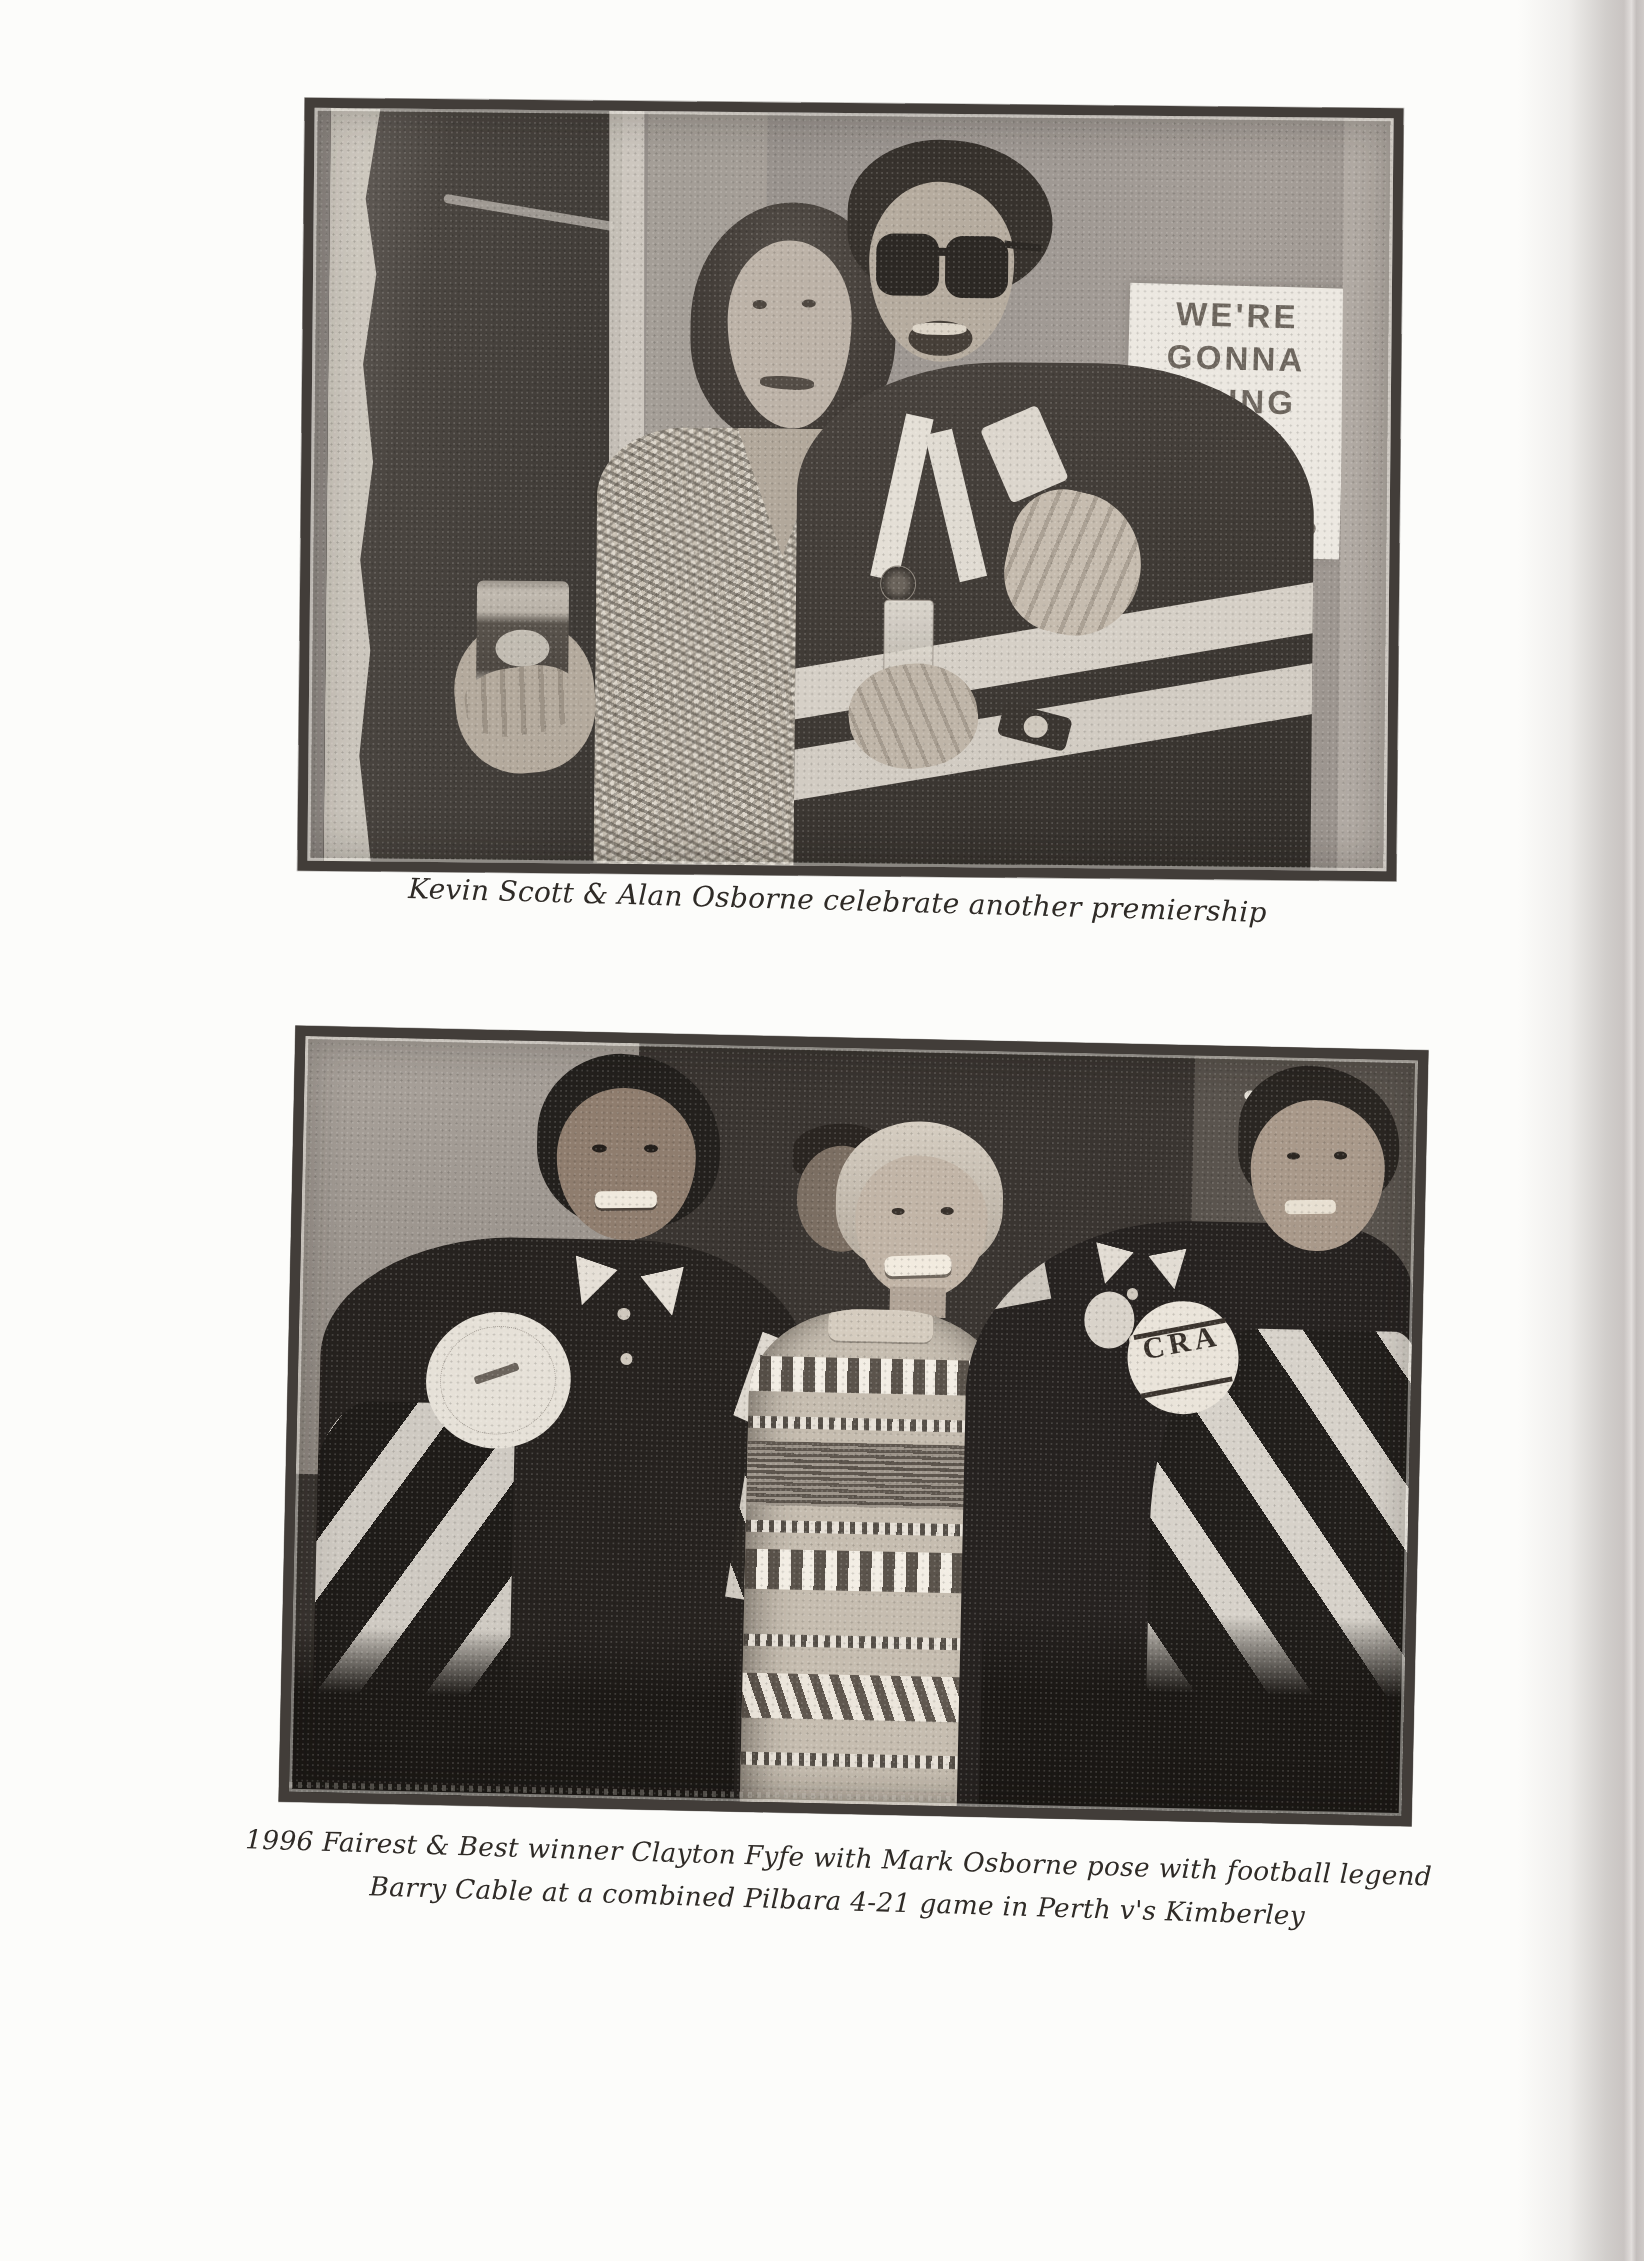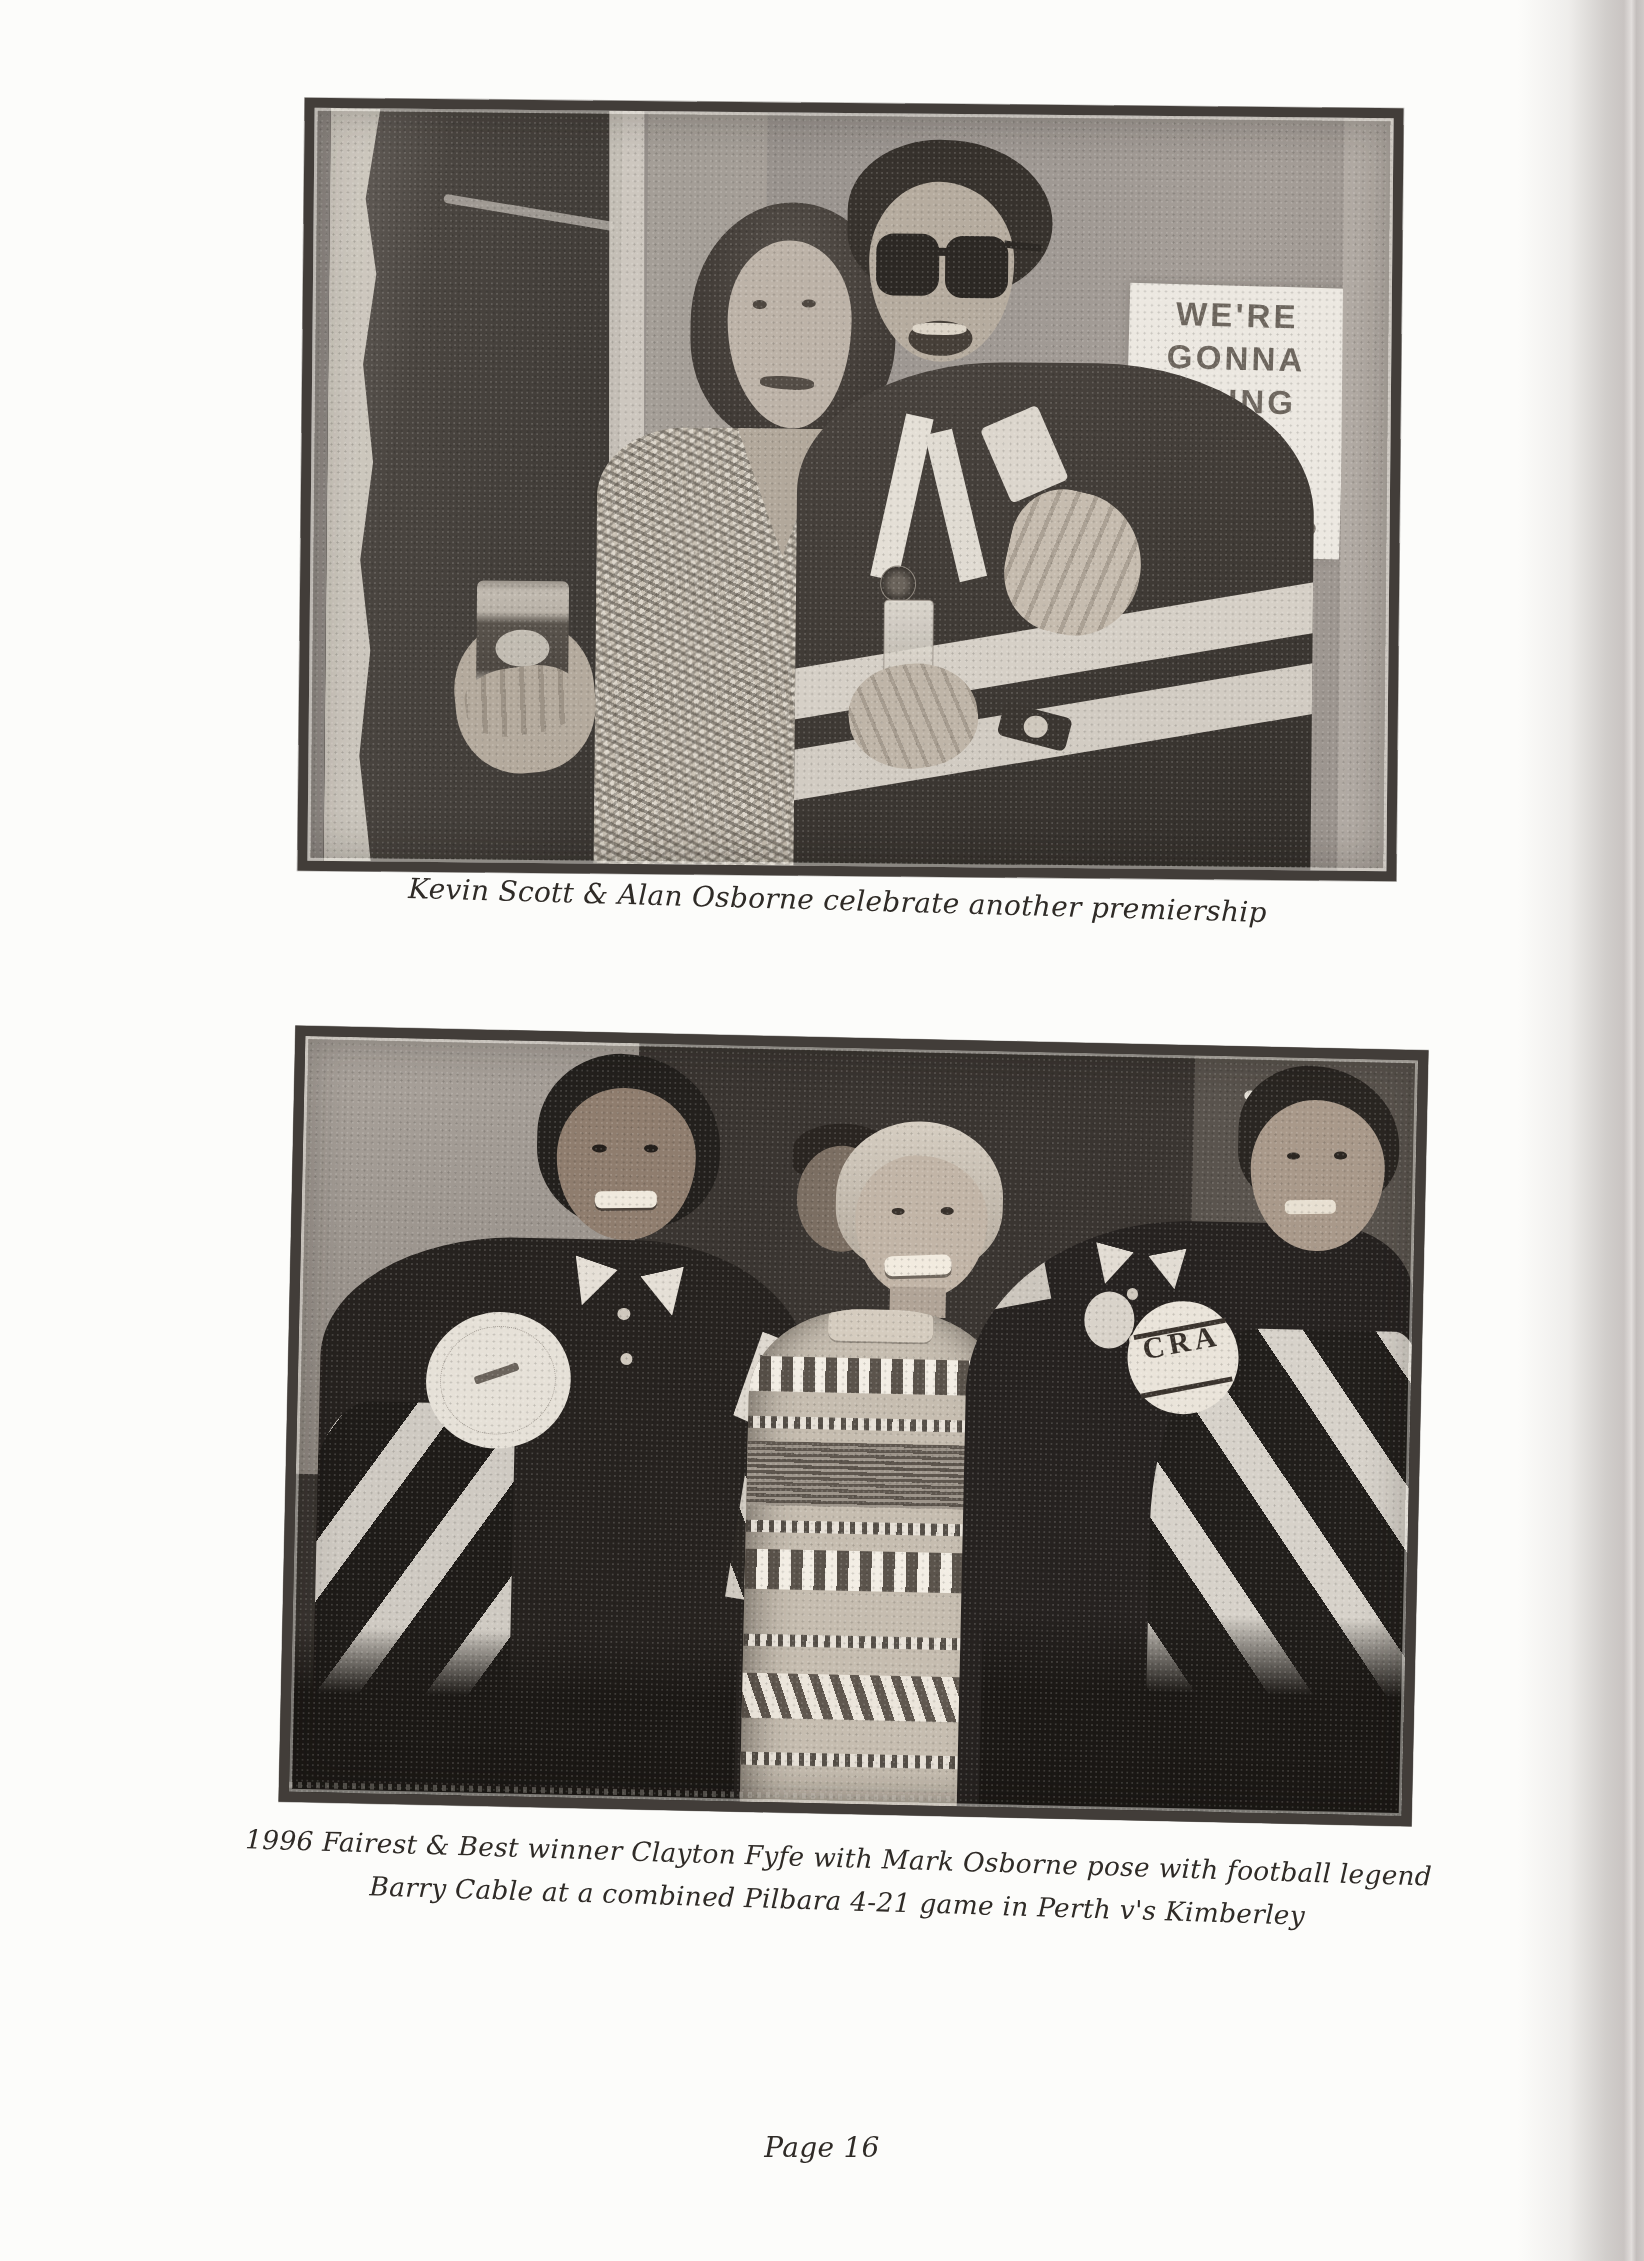"Page 16" div.cap { html: <div>Page 16</div> -> none }
